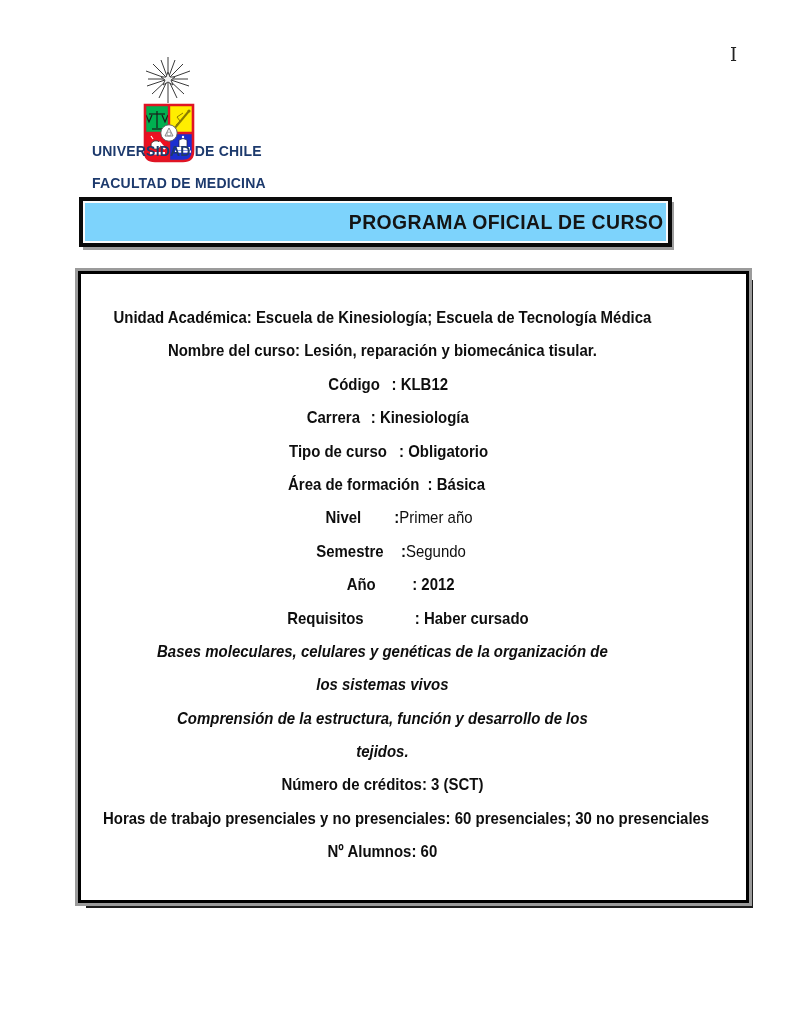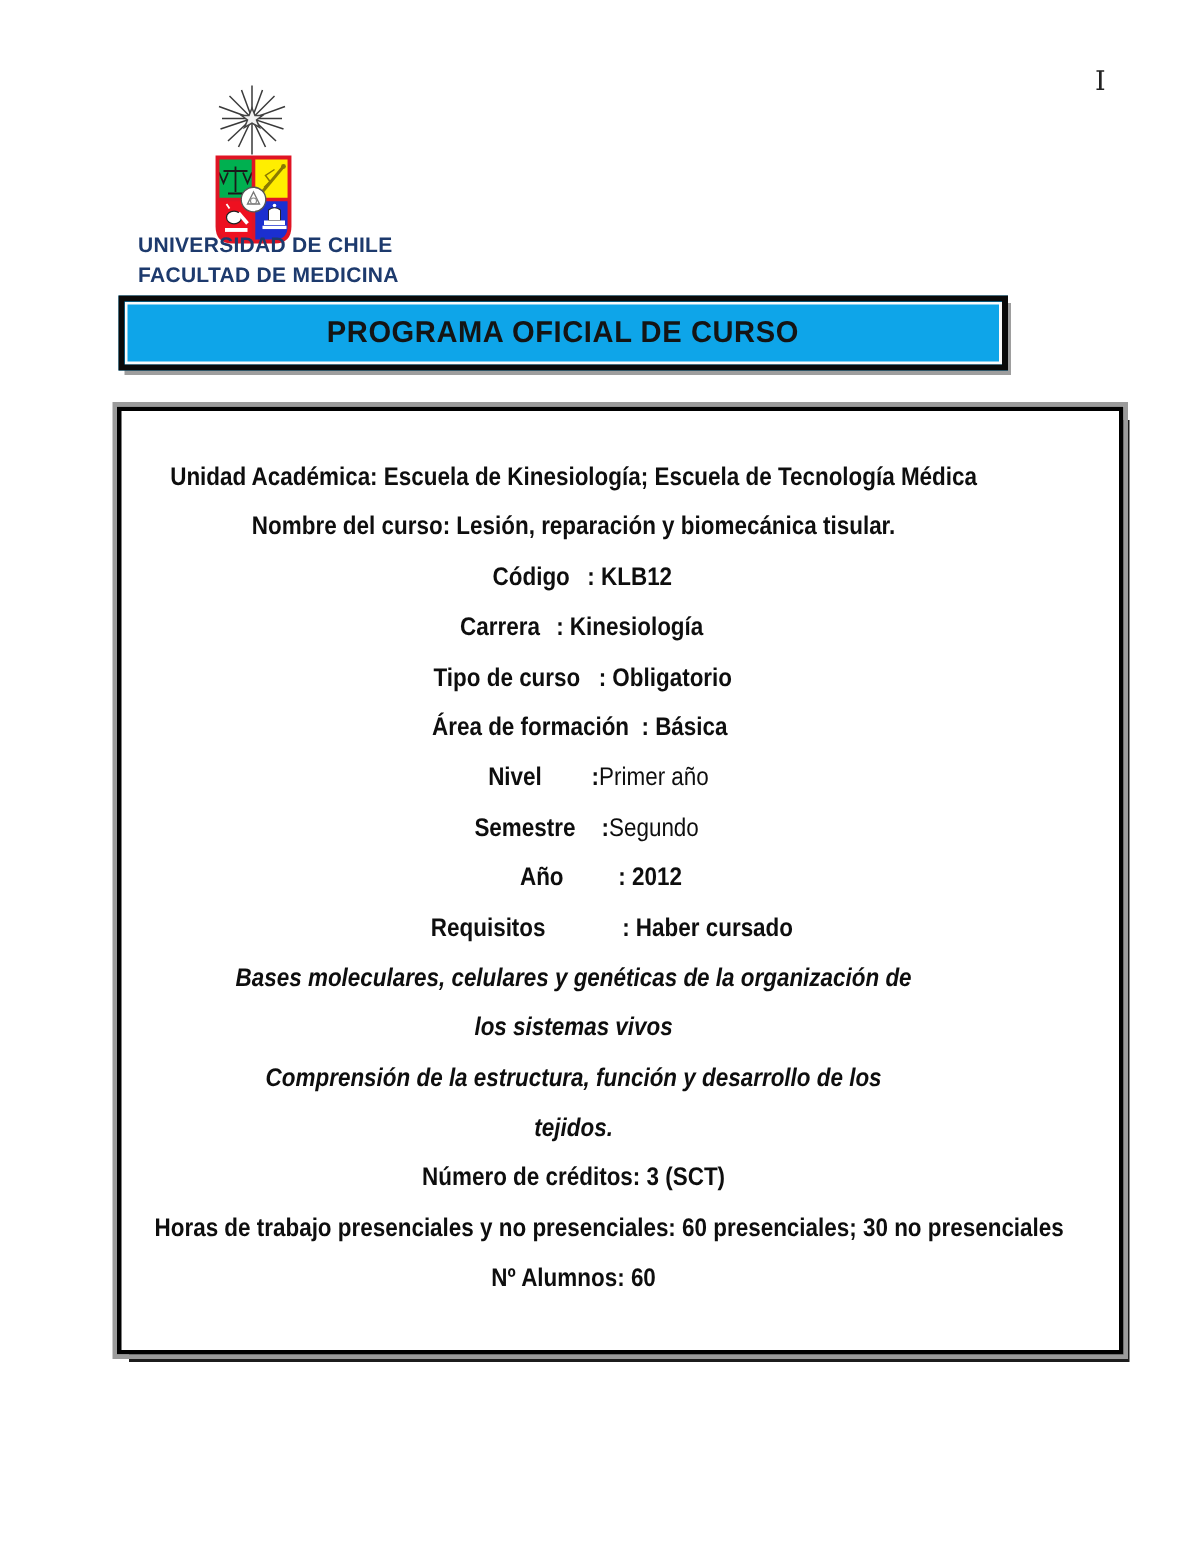"UNIVERSIDAD DE CHILE" .org-name { top: 156px -> 144px }
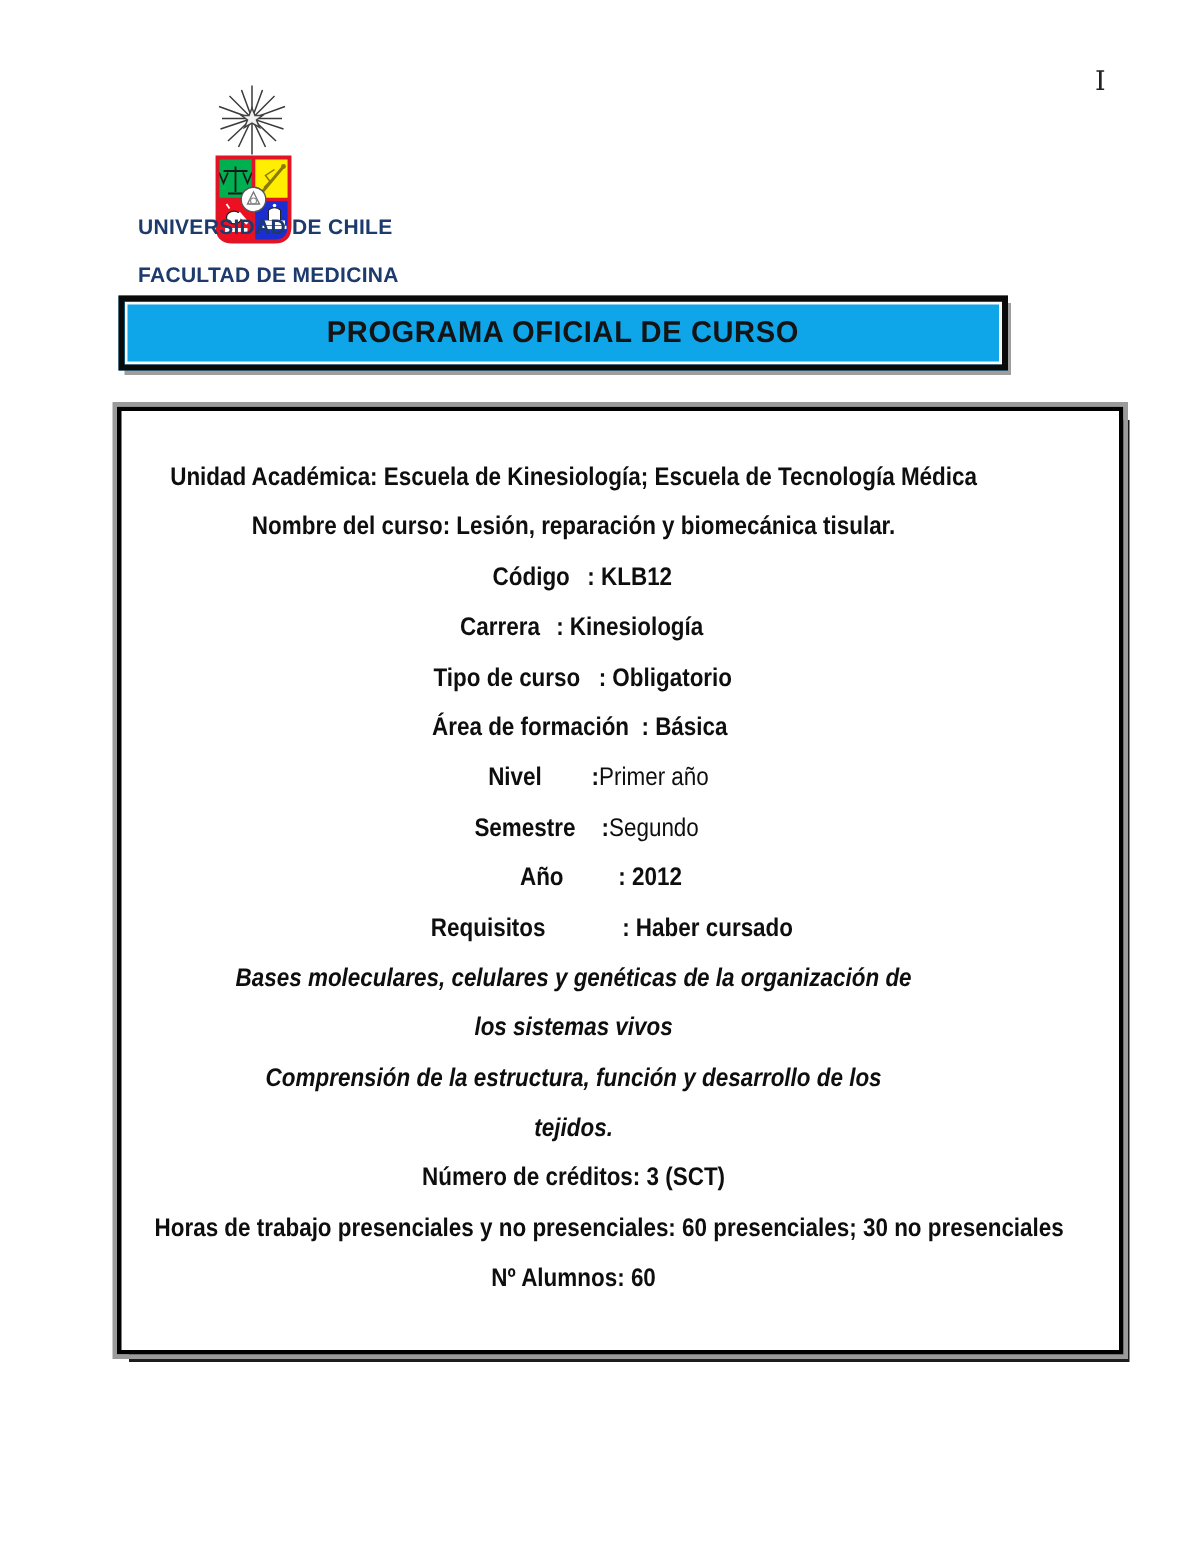"PROGRAMA OFICIAL DE CURSO" .title-box { background: #0ea5e9 -> #7dd3fc; text-align: center -> right }
